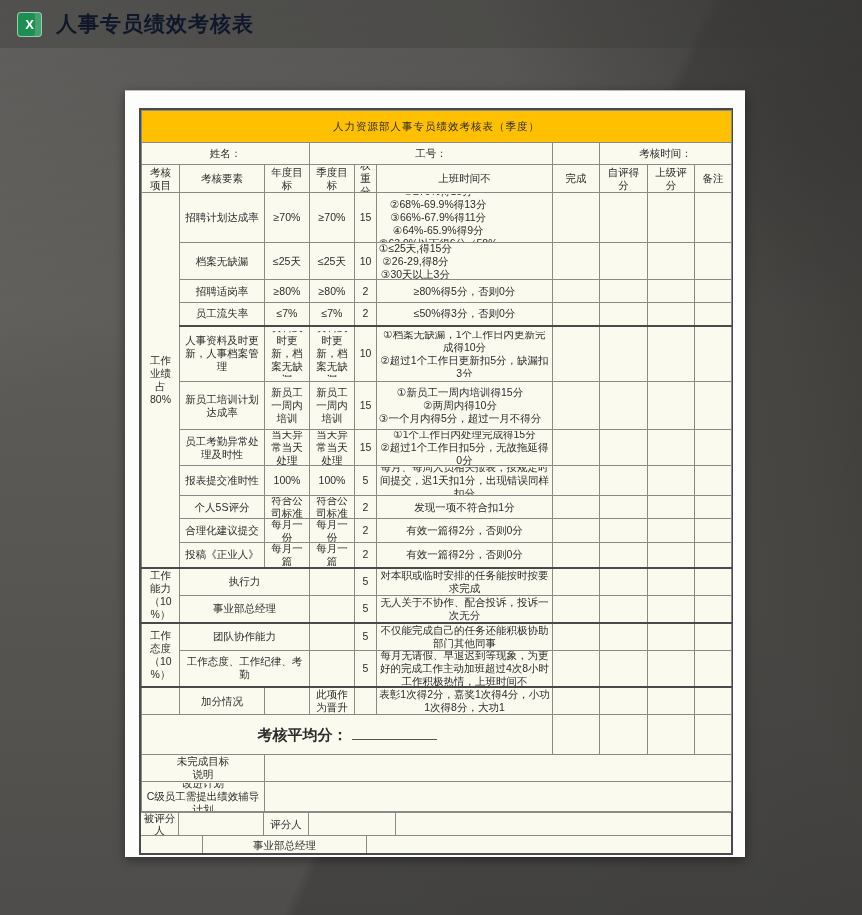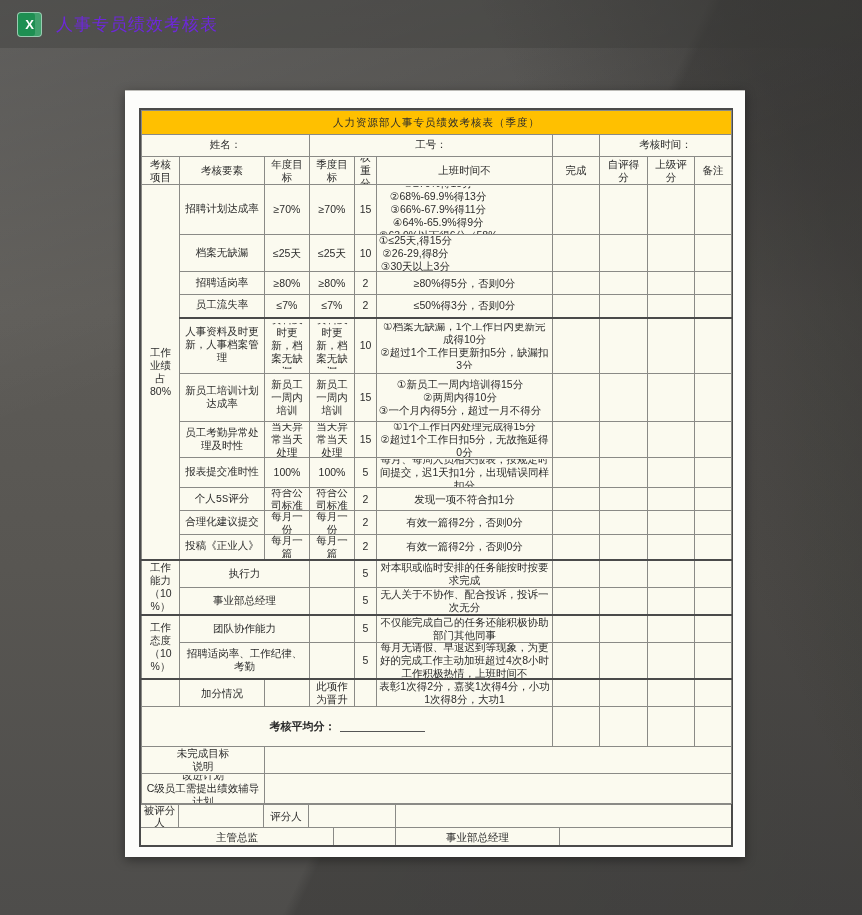"人事专员绩效考核表" .win-title { color: #6d28d9 -> #0f172a; font-size: 17px -> 21px; font-weight: 400 -> 700 }
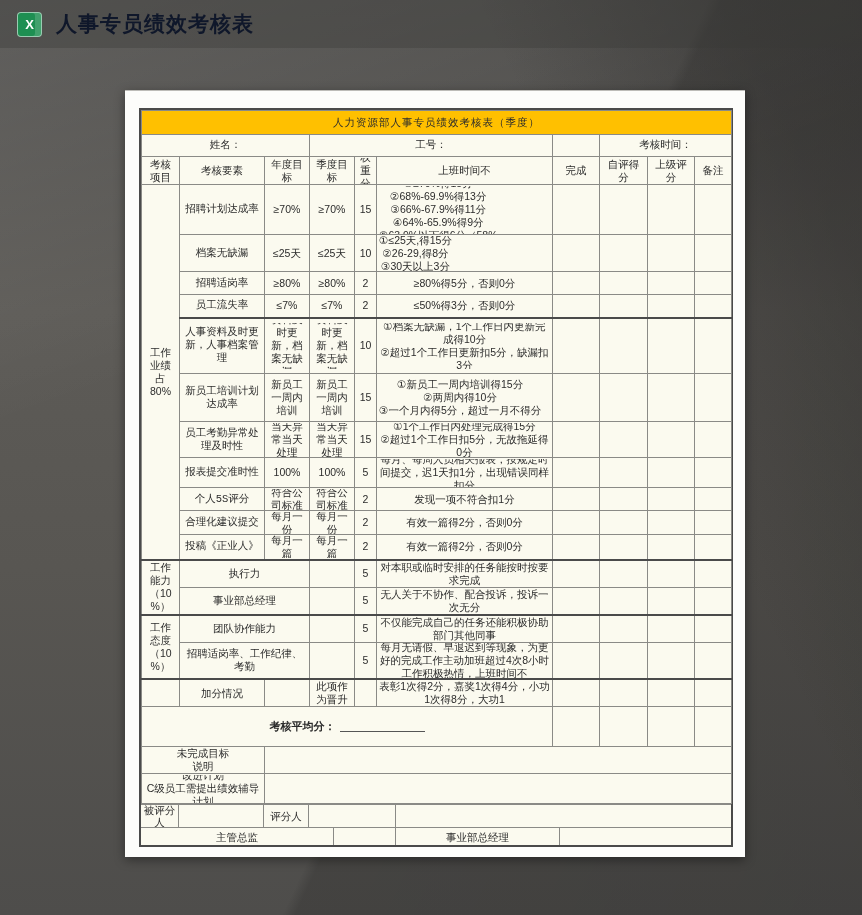"人力资源部人事专员绩效考核表（季度）" tr { height: 24px -> 32px }
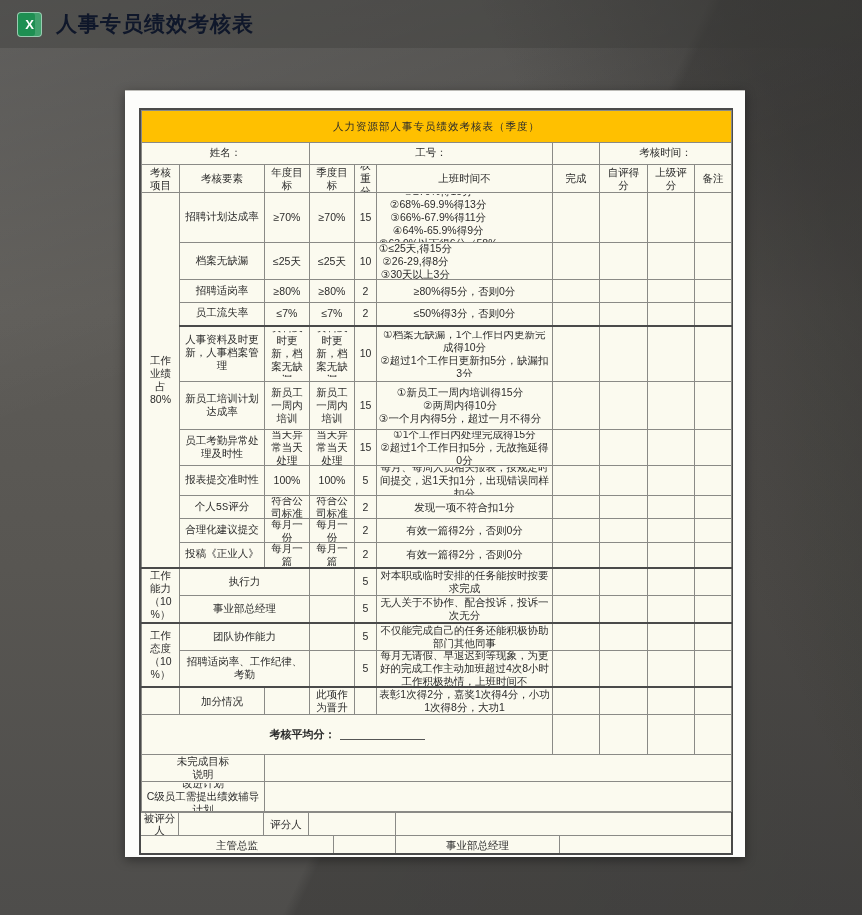"姓名：" td.l { font-family: Liberation Mono, monospace -> none }
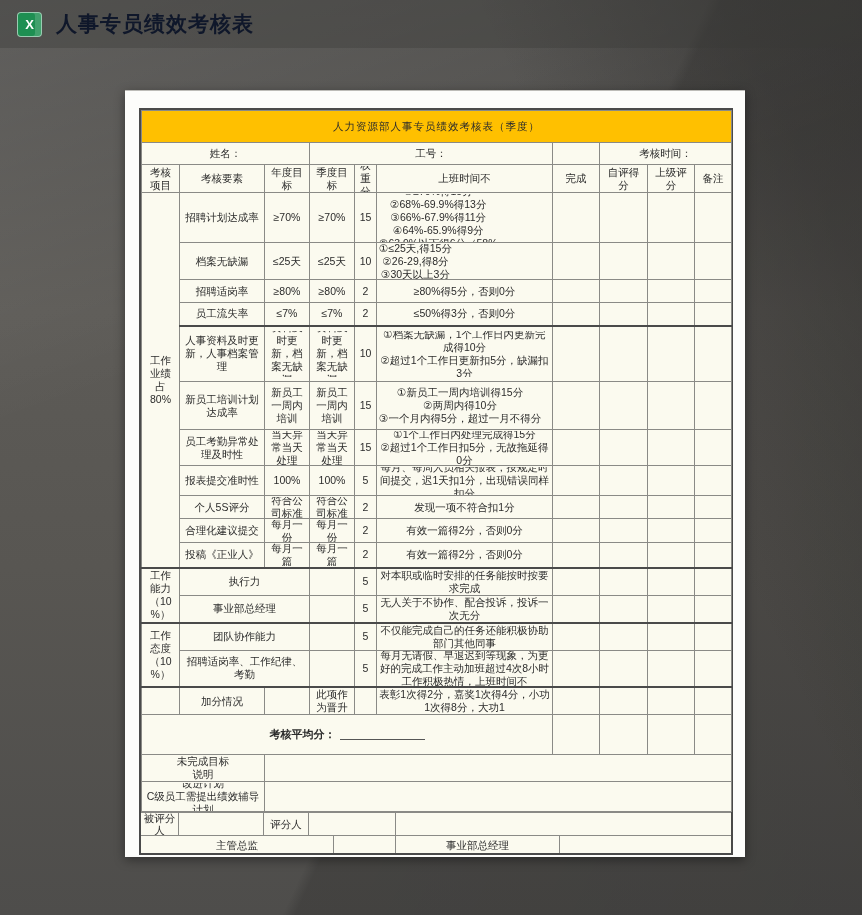"招聘适岗率、工作纪律、考勤" td { text: 招聘适岗率 -> 工作态度 }
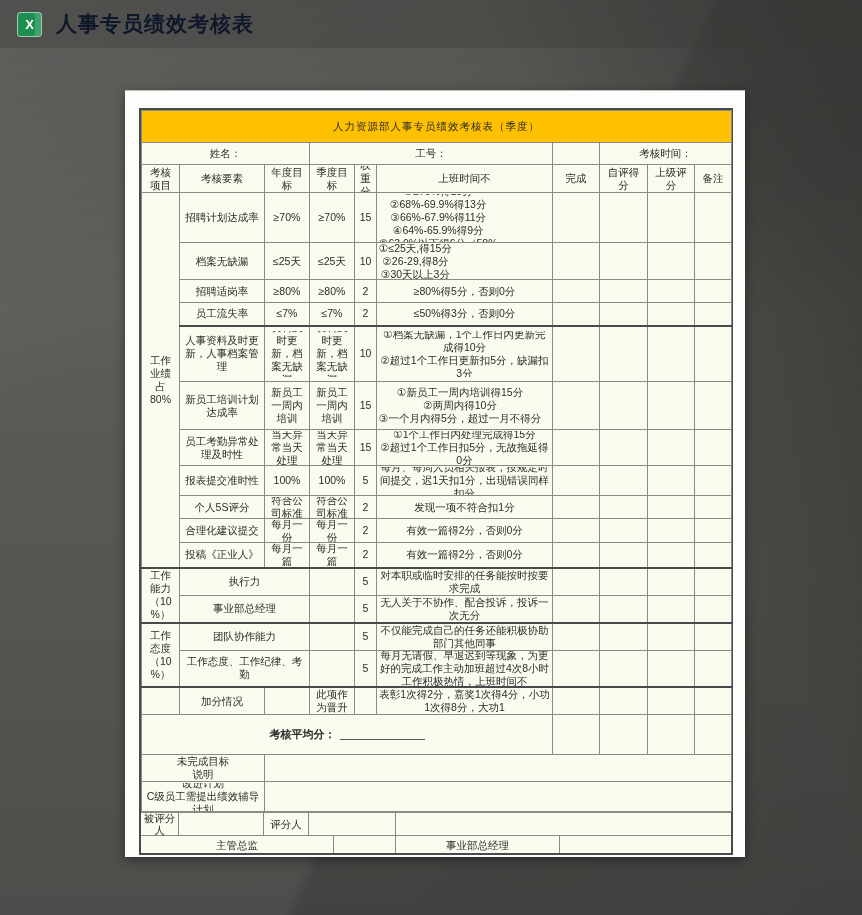"考核平均分：" .avg-label { font-size: 11px -> 15px }
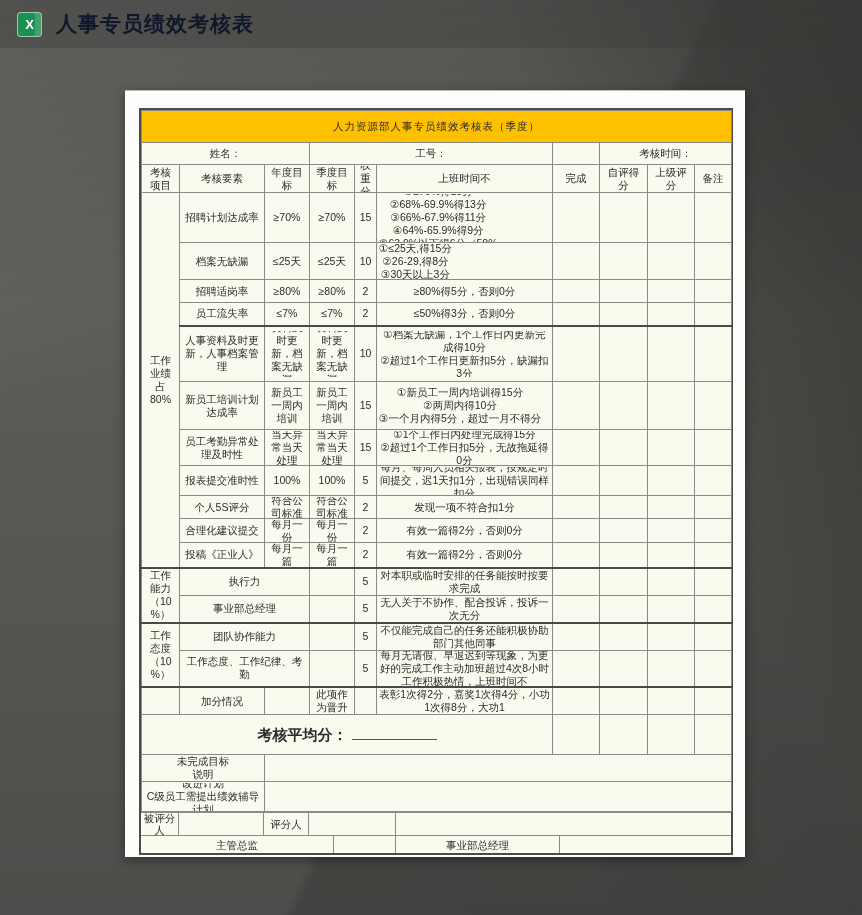"主管总监" div.sig-cell { html: <div>主管总监</div> -> none }
